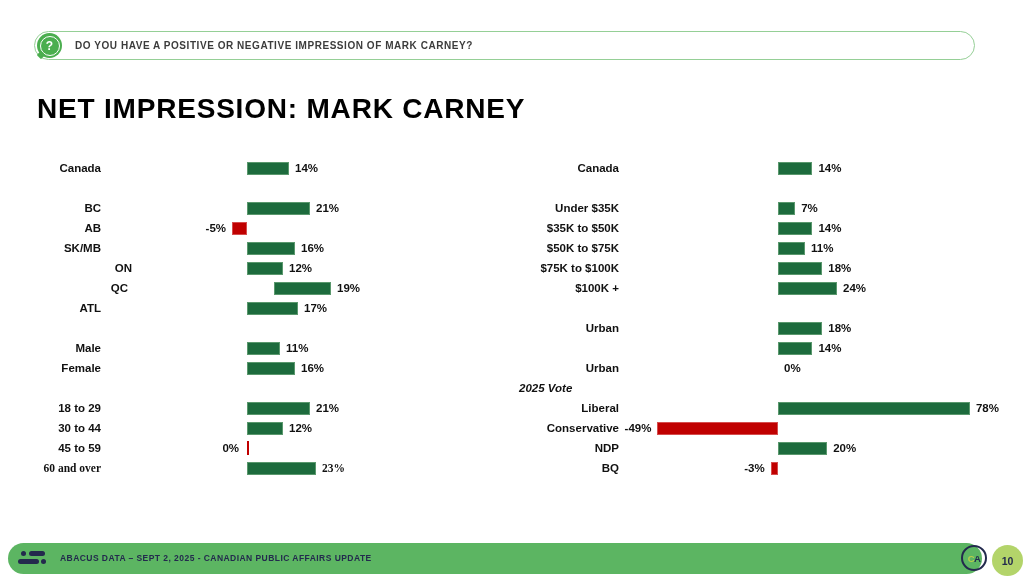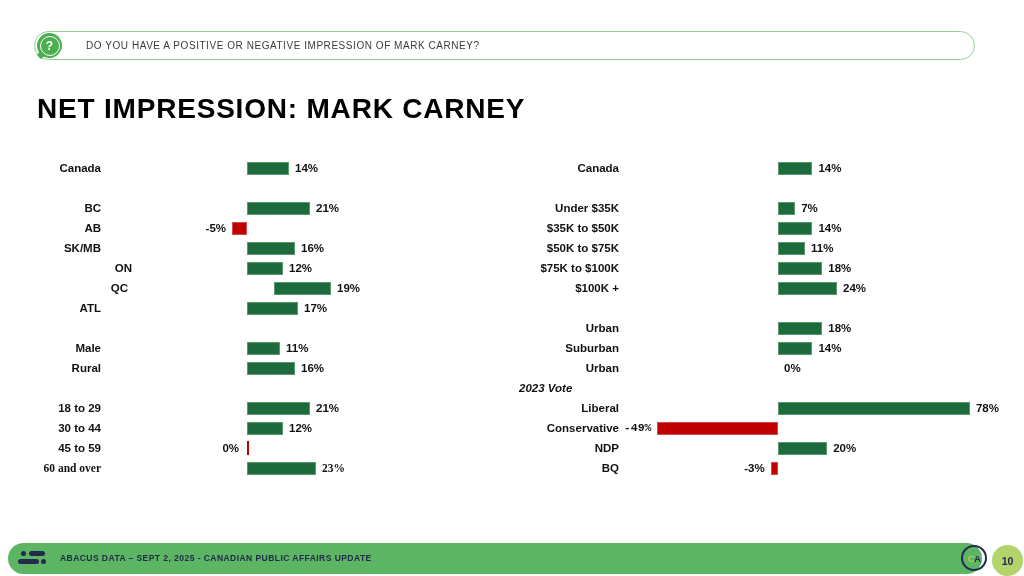"DO YOU HAVE A POSITIVE" .q-text { font-weight: normal -> bold; margin-left: 24px -> 13px }
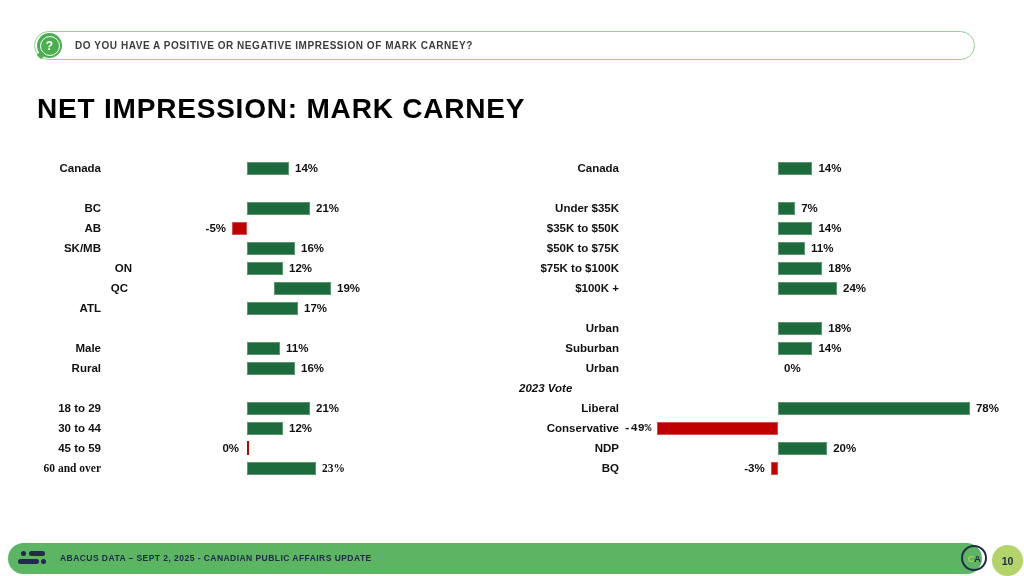"Suburban" div.cat-label { html: <div>Suburban</div> -> none }
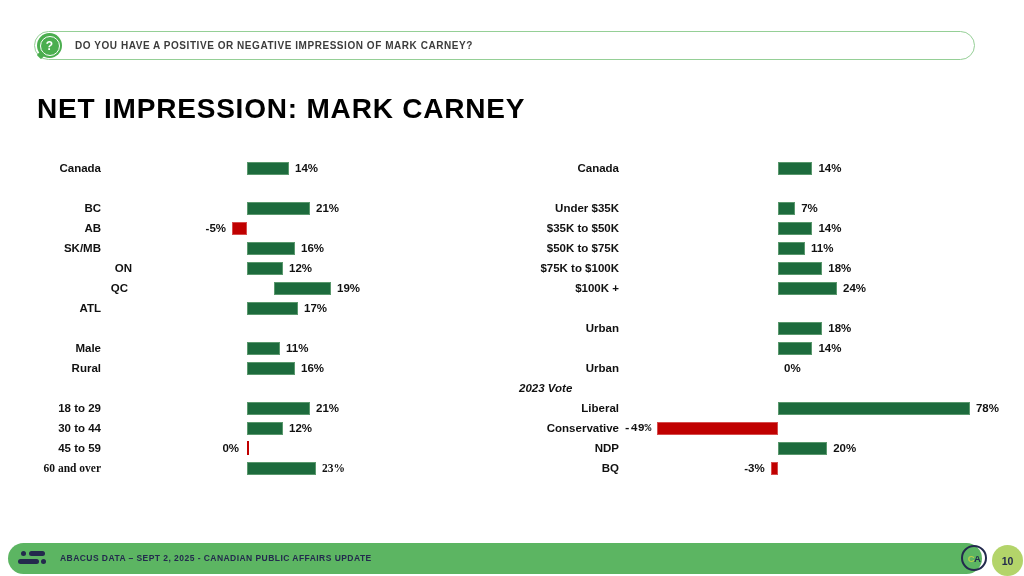"Rural" div.cat-label { text: Rural -> Female }
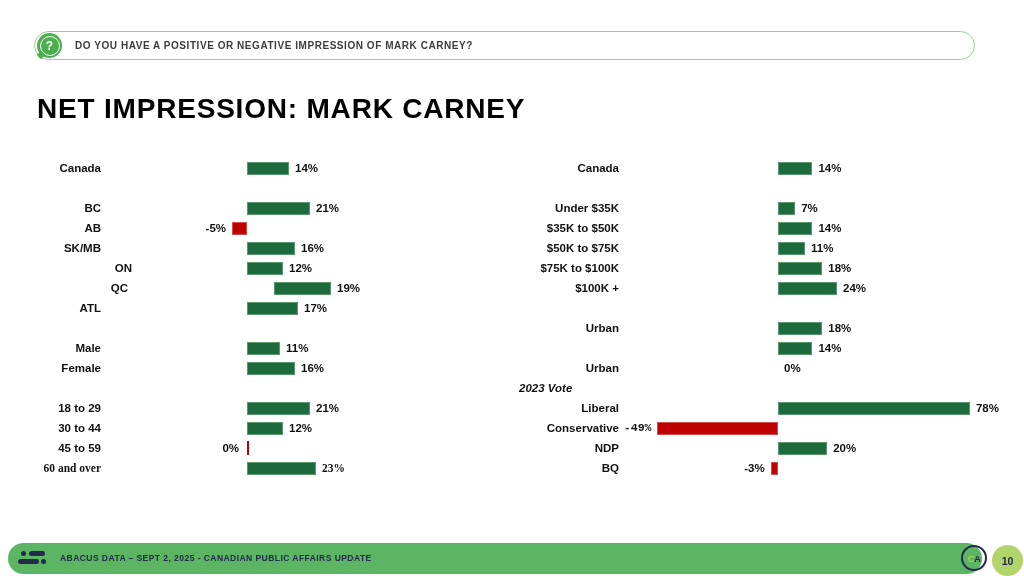"2023 Vote" div.cat-label { text: 2023 -> 2025 }
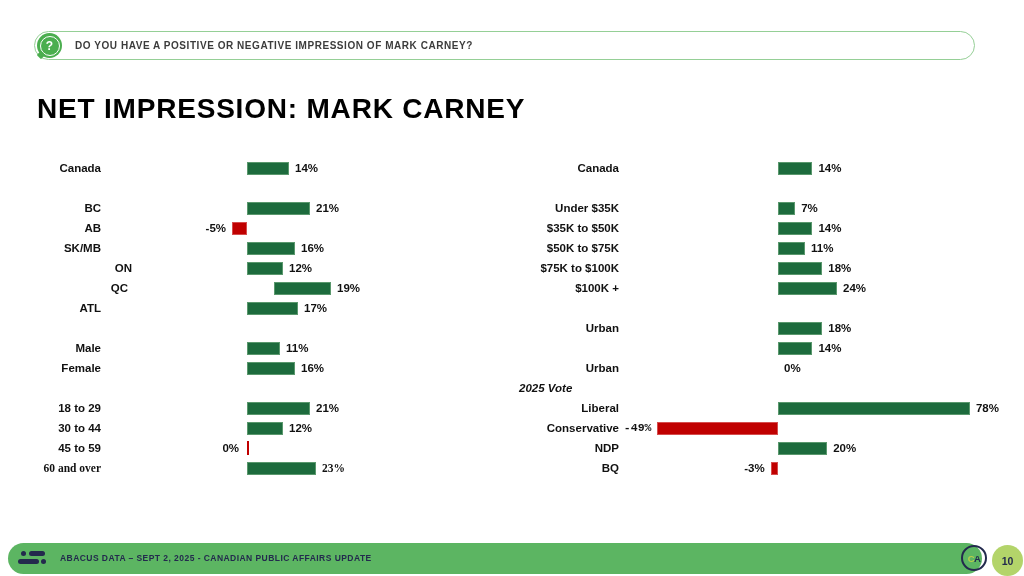"-49%" div.val-label { font-family: Liberation Mono, monospace -> none }
